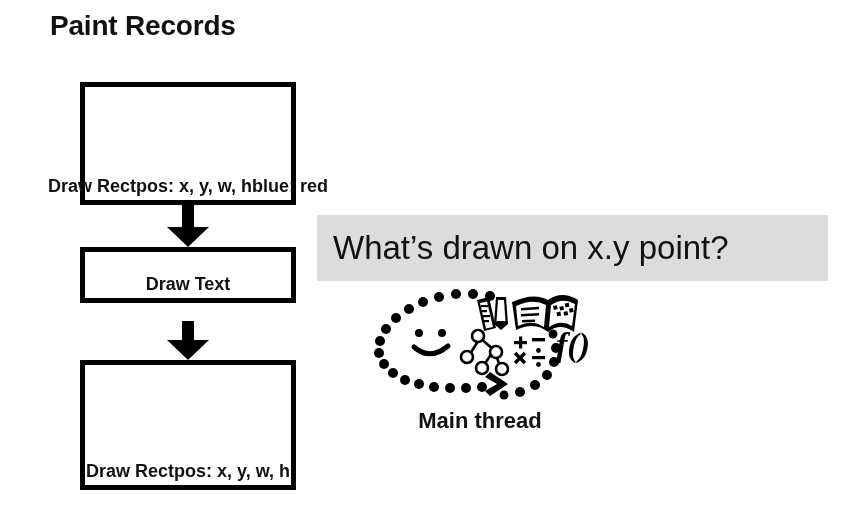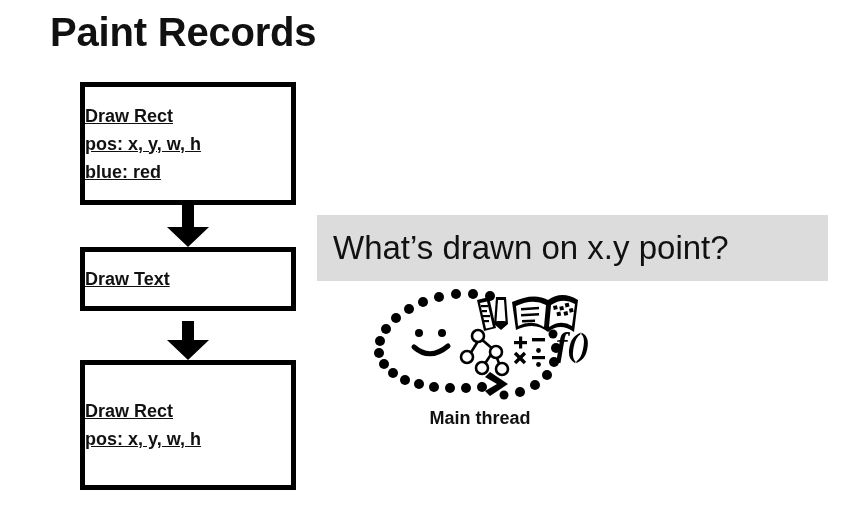"Paint Records" .slide-title { font-size: 40px -> 28px }
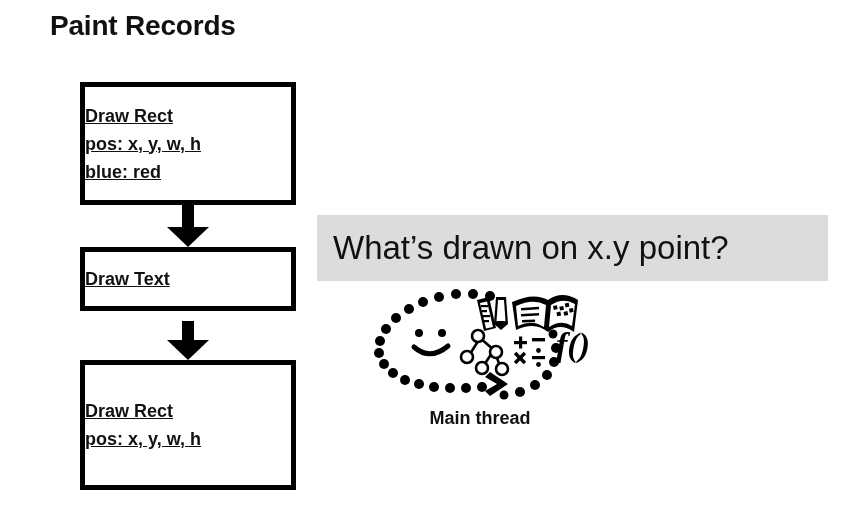"Draw Rect" .record-box { align-items: flex-start -> flex-end; flex-direction: column -> row; text-decoration: underline -> none }
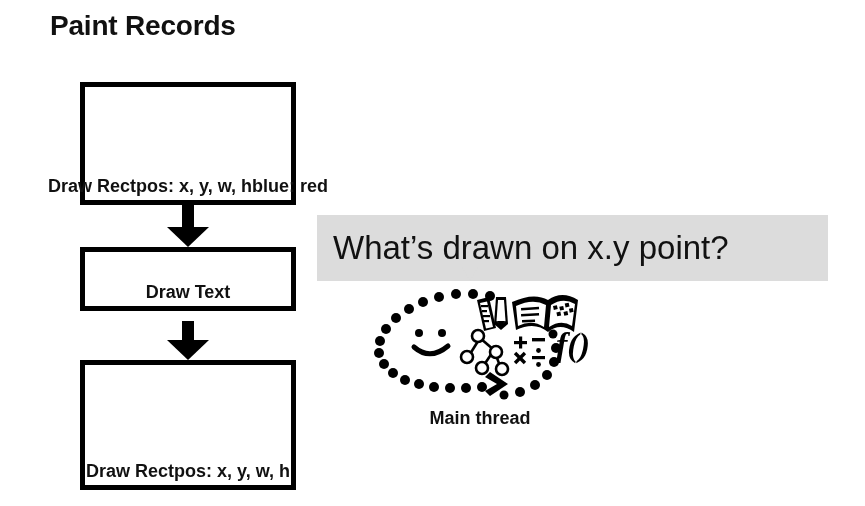"Draw Text" #box-2 { height: 64px -> 56px }
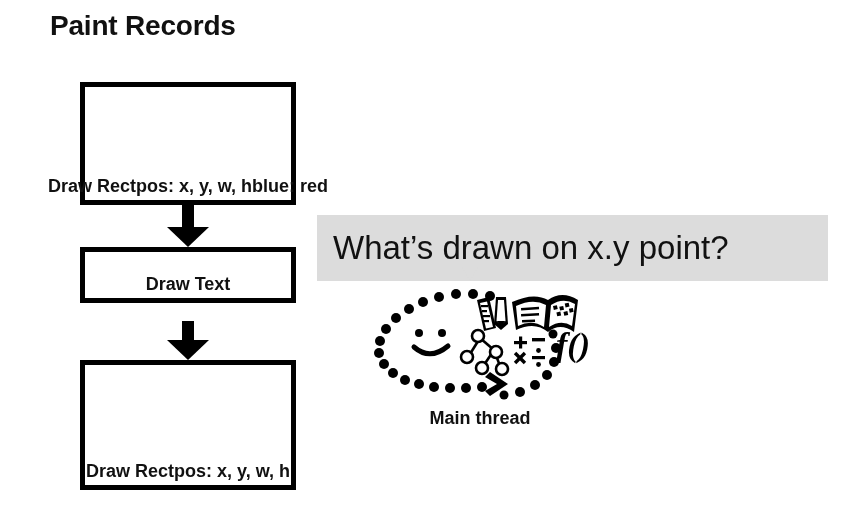"Main thread" .thread-label { font-size: 18px -> 22px }
